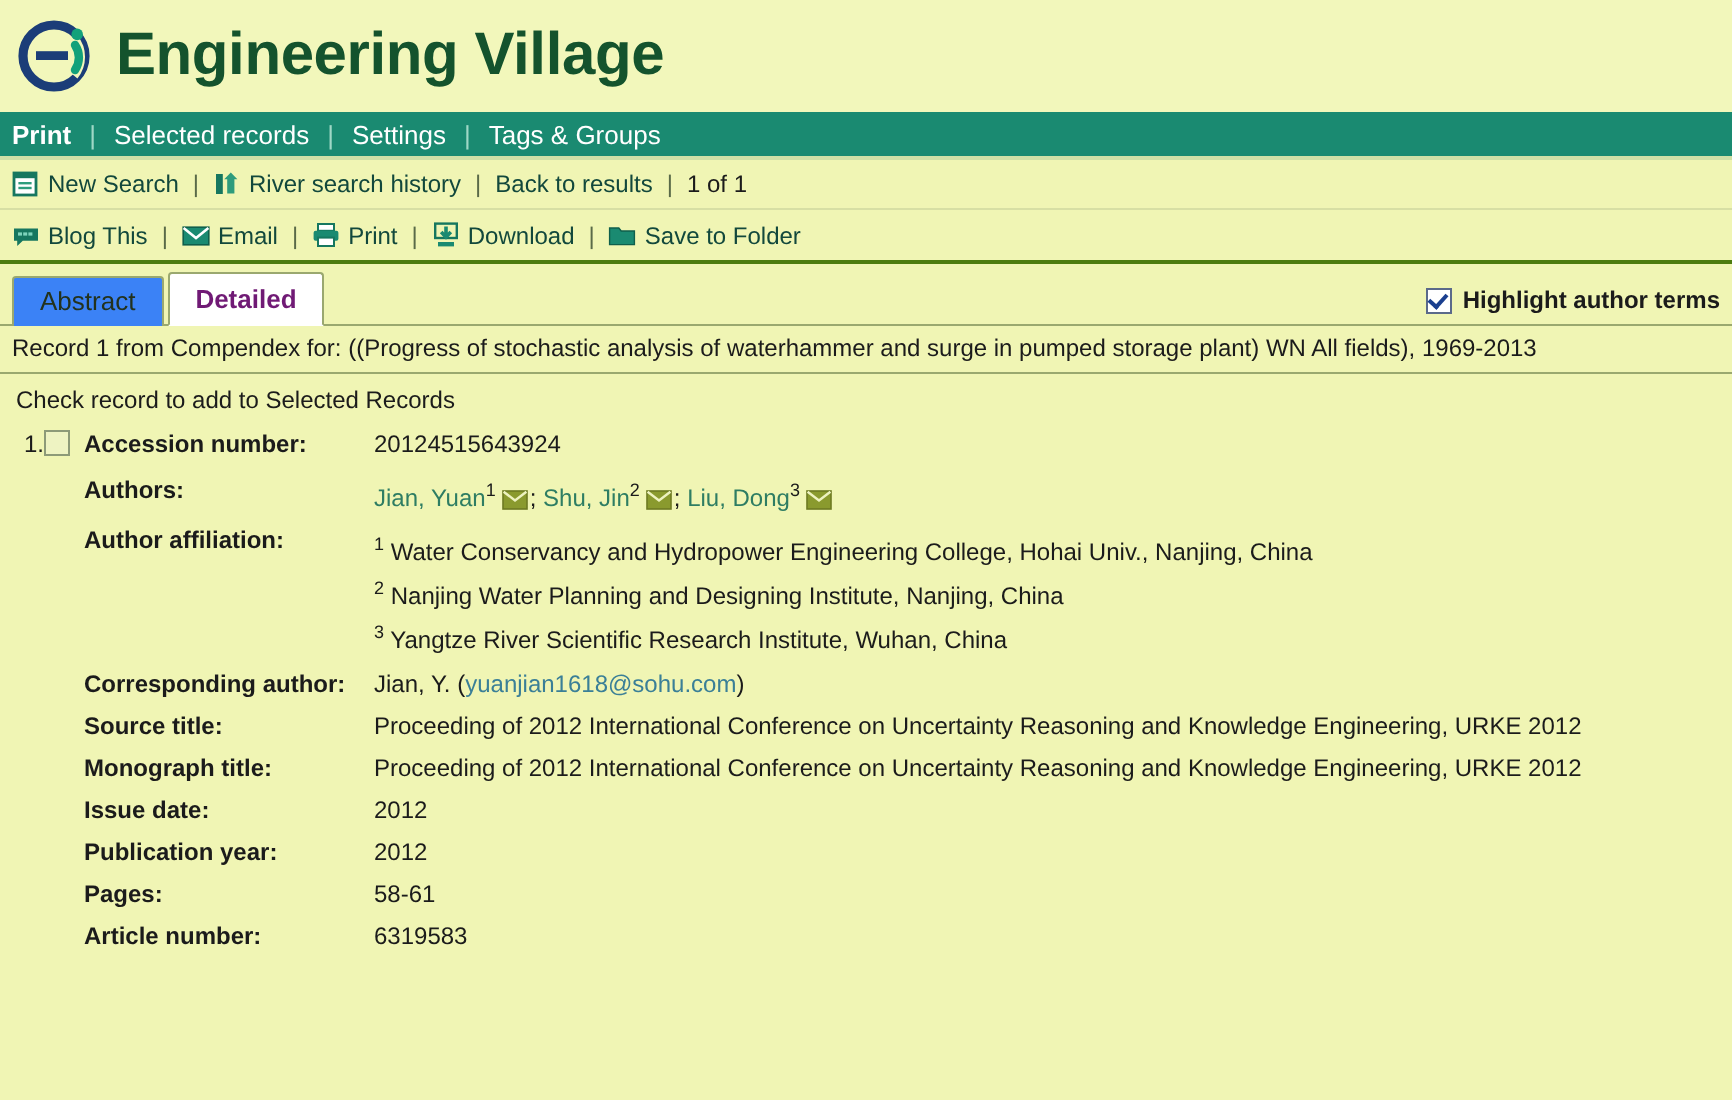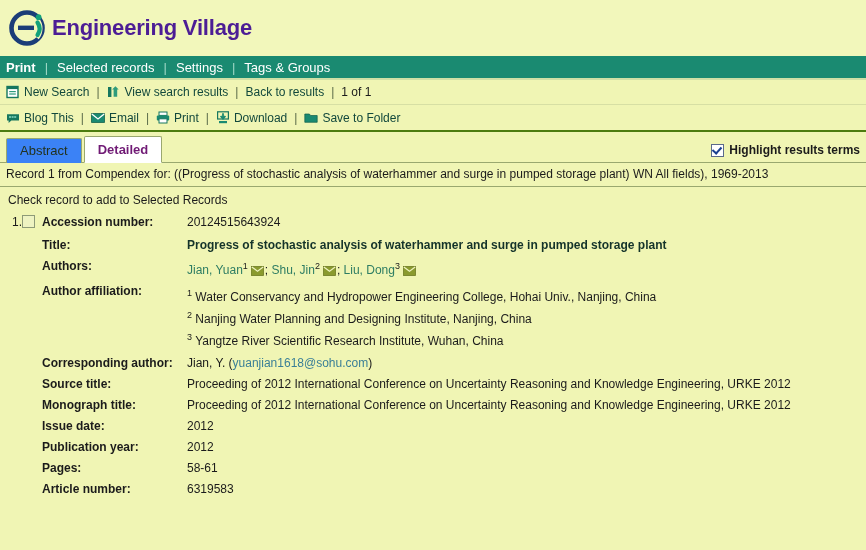"Engineering Village" .brand-title { color: #4c1d95 -> #14532d; font-size: 22px -> 30px; margin-left: none -> 6px }
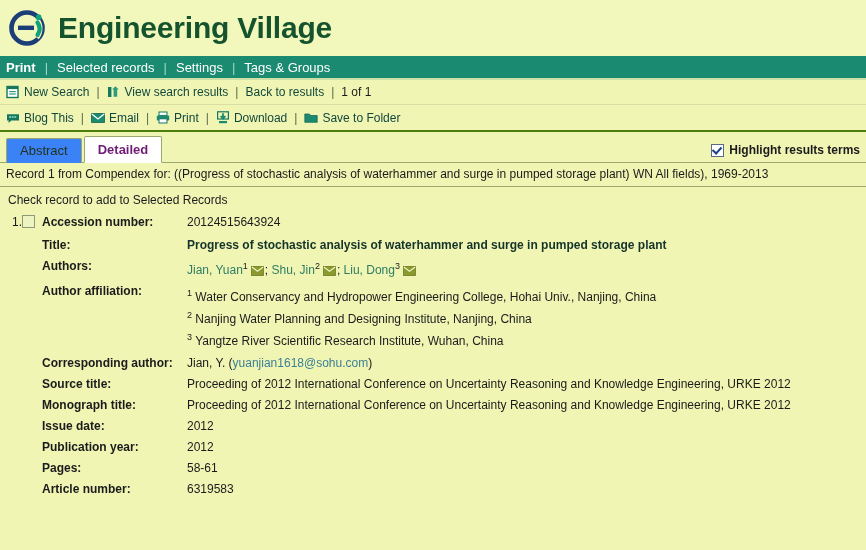"View search results" a { text: View search results -> River search history }
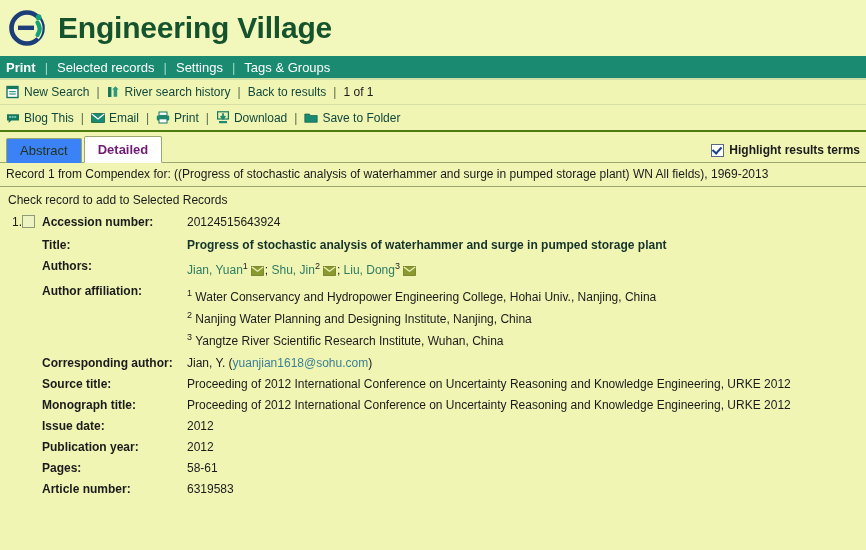"Highlight results terms" span { text: results -> author }
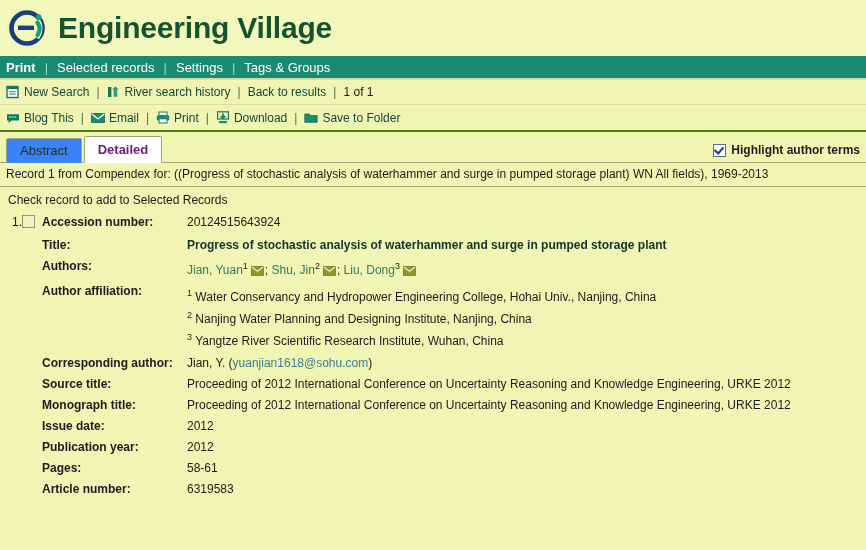"Title:" tr.row-pad { html: <tr> <td></td> <td></td> <td>Title:</td> <td>Progress of stochastic analysis of waterhammer and surge in pumped storage plant</td> </tr> -> none }
